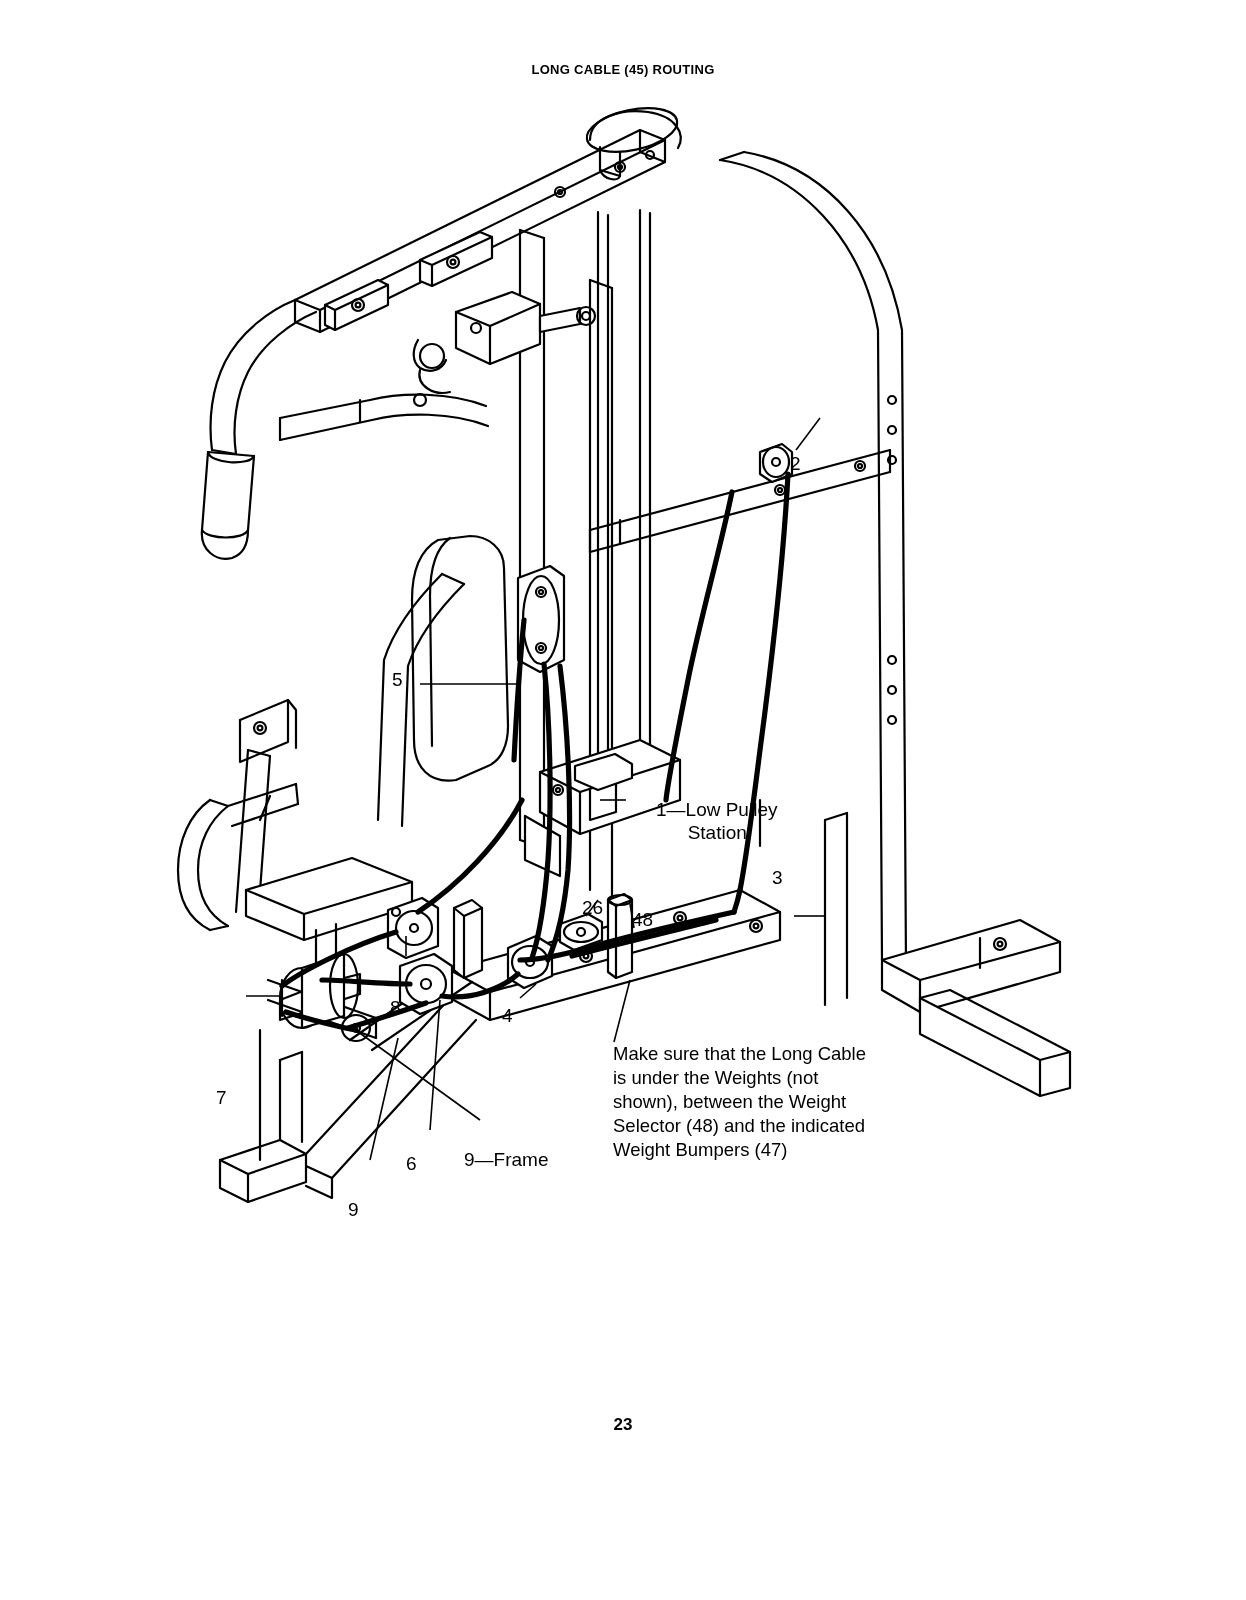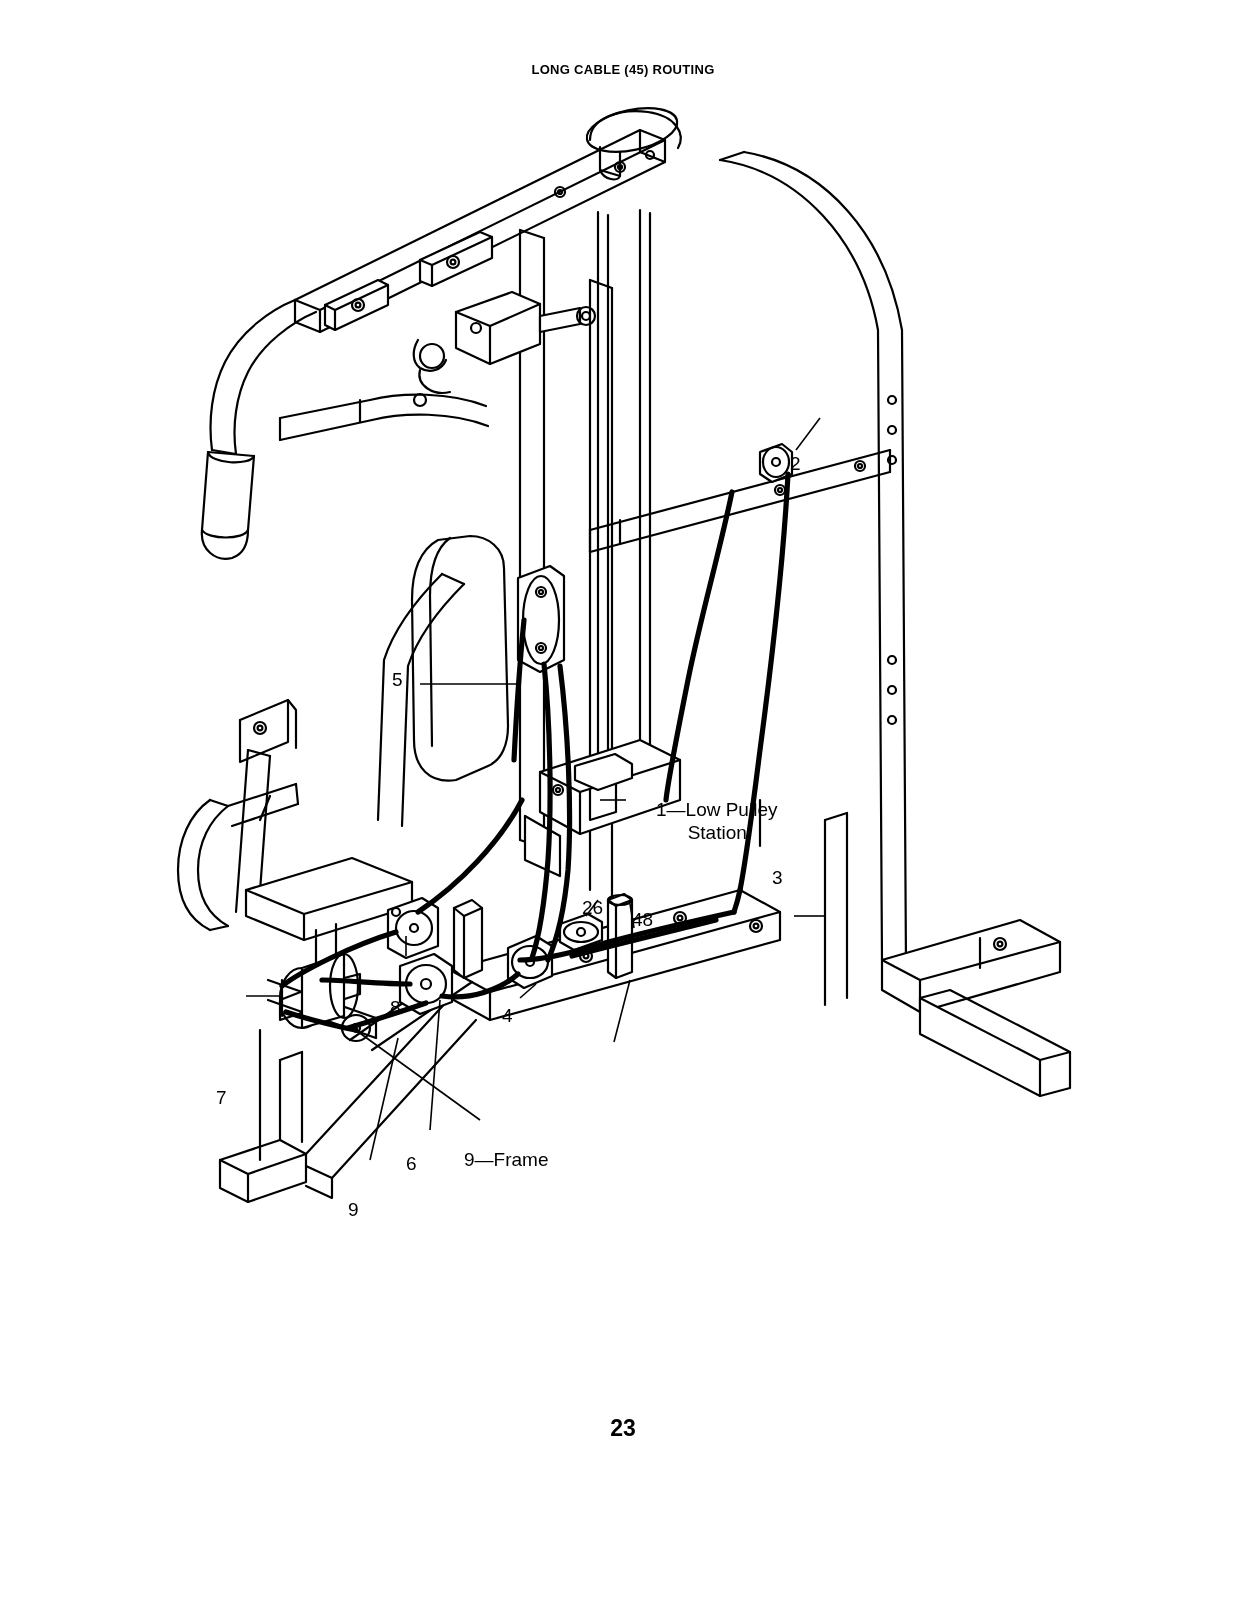"Make sure that the Long" div.note { html: none -> <div>Make sure that the Long Cable is under the Weights (not shown), between the Weight Selector (48) and the indicated Weight Bumpers (47)</div> }
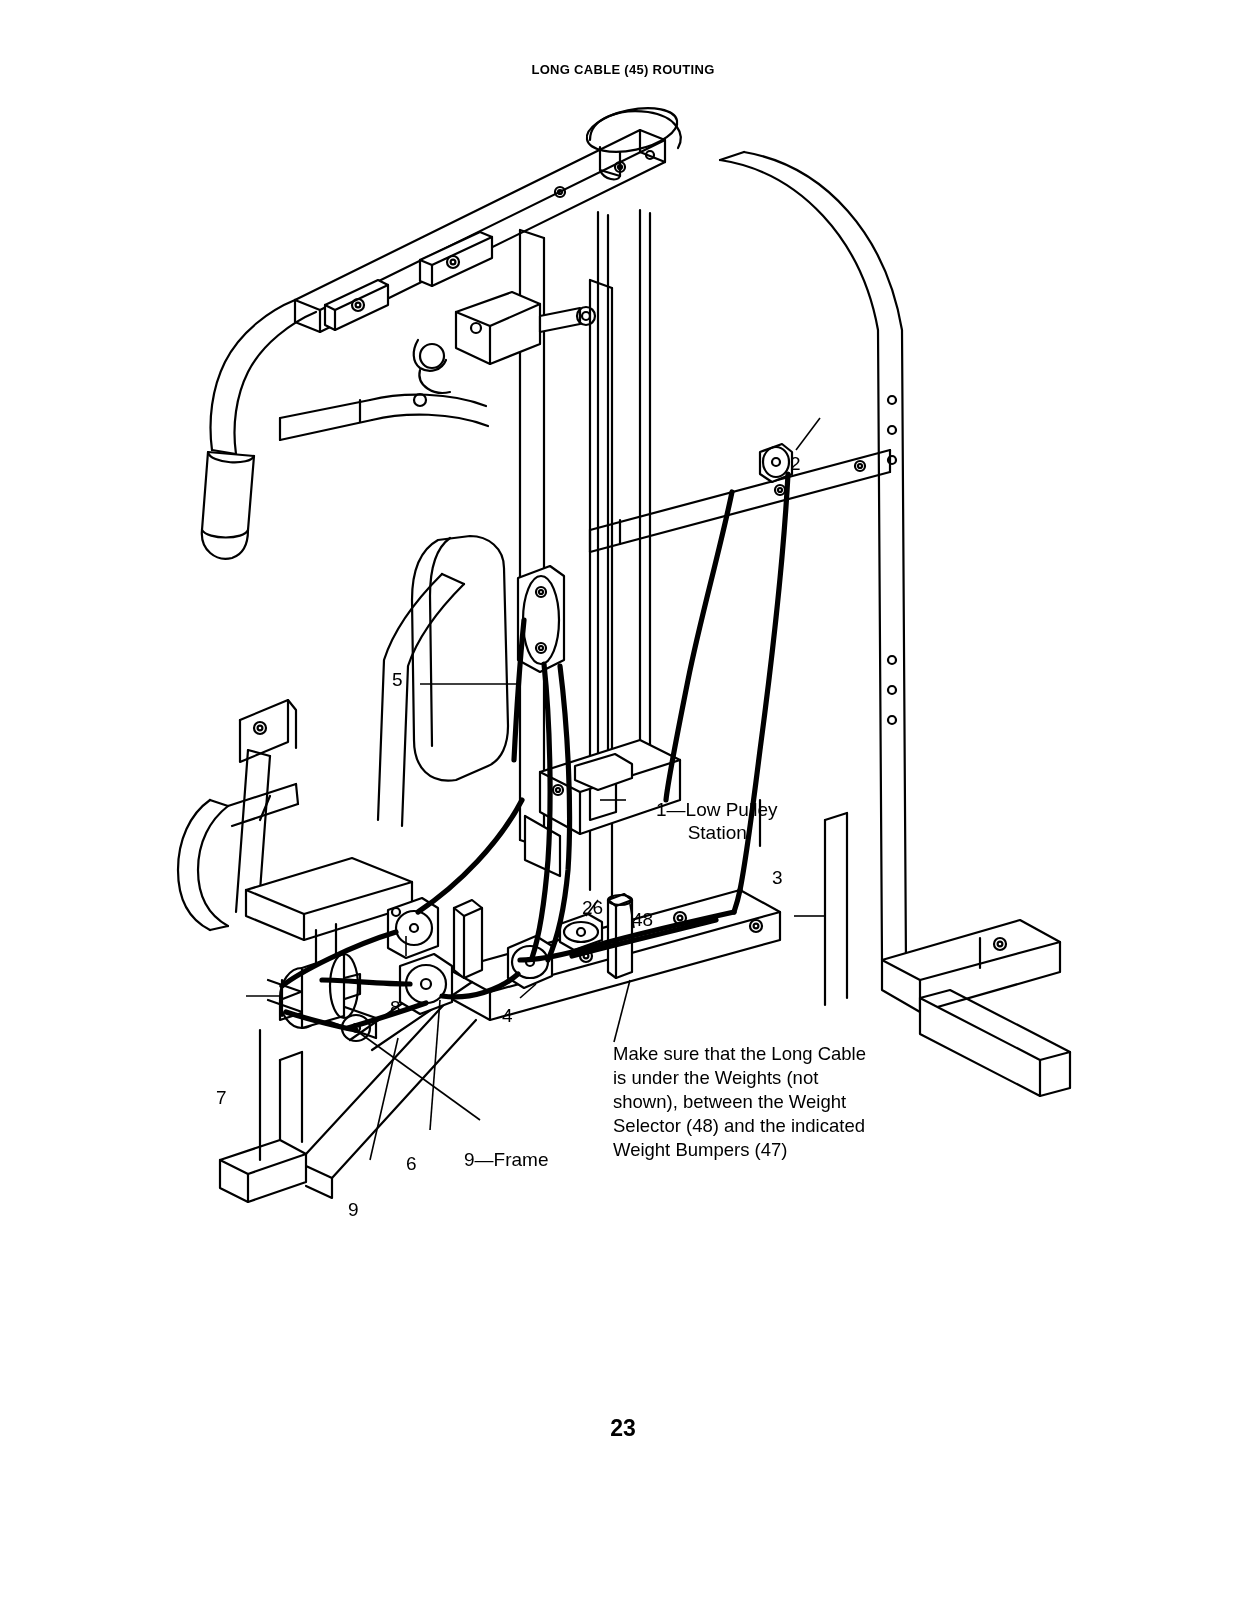"23" #page-number { font-size: 23px -> 17px }
